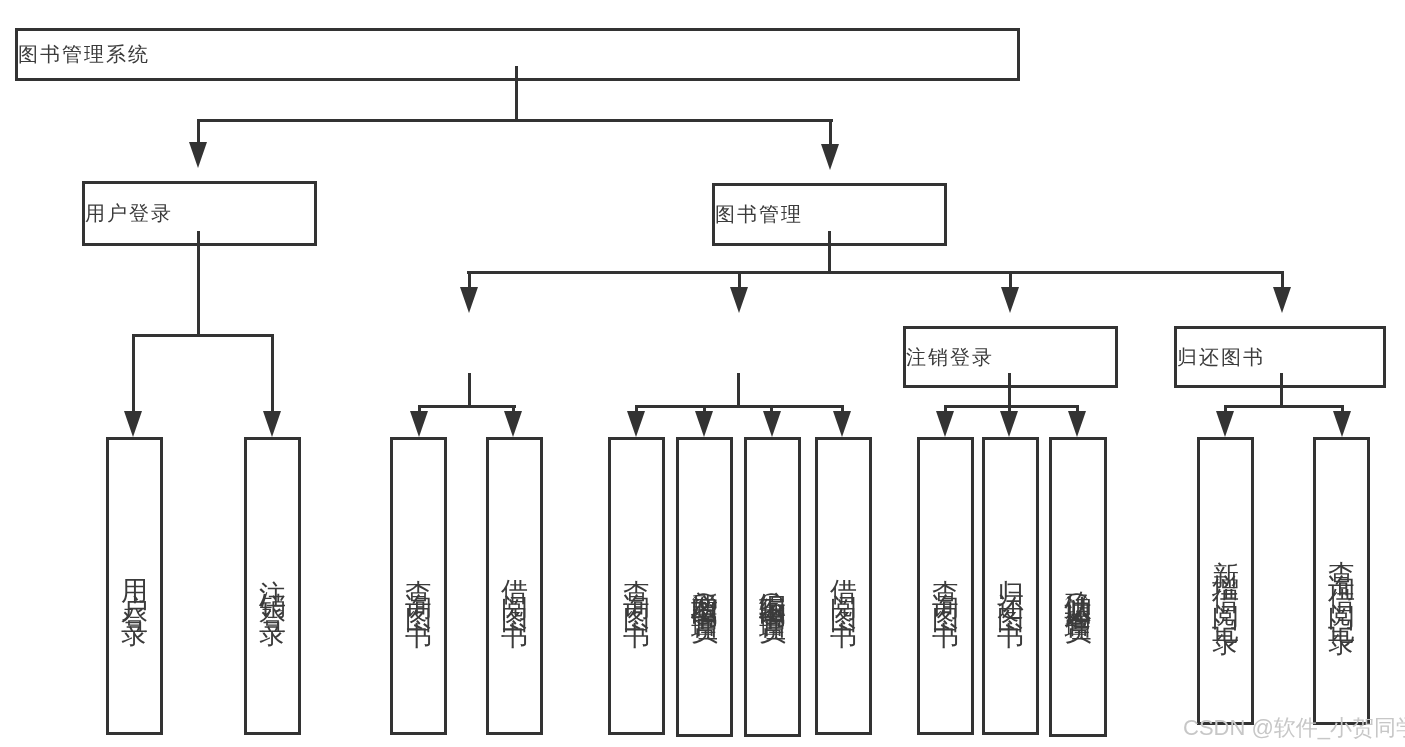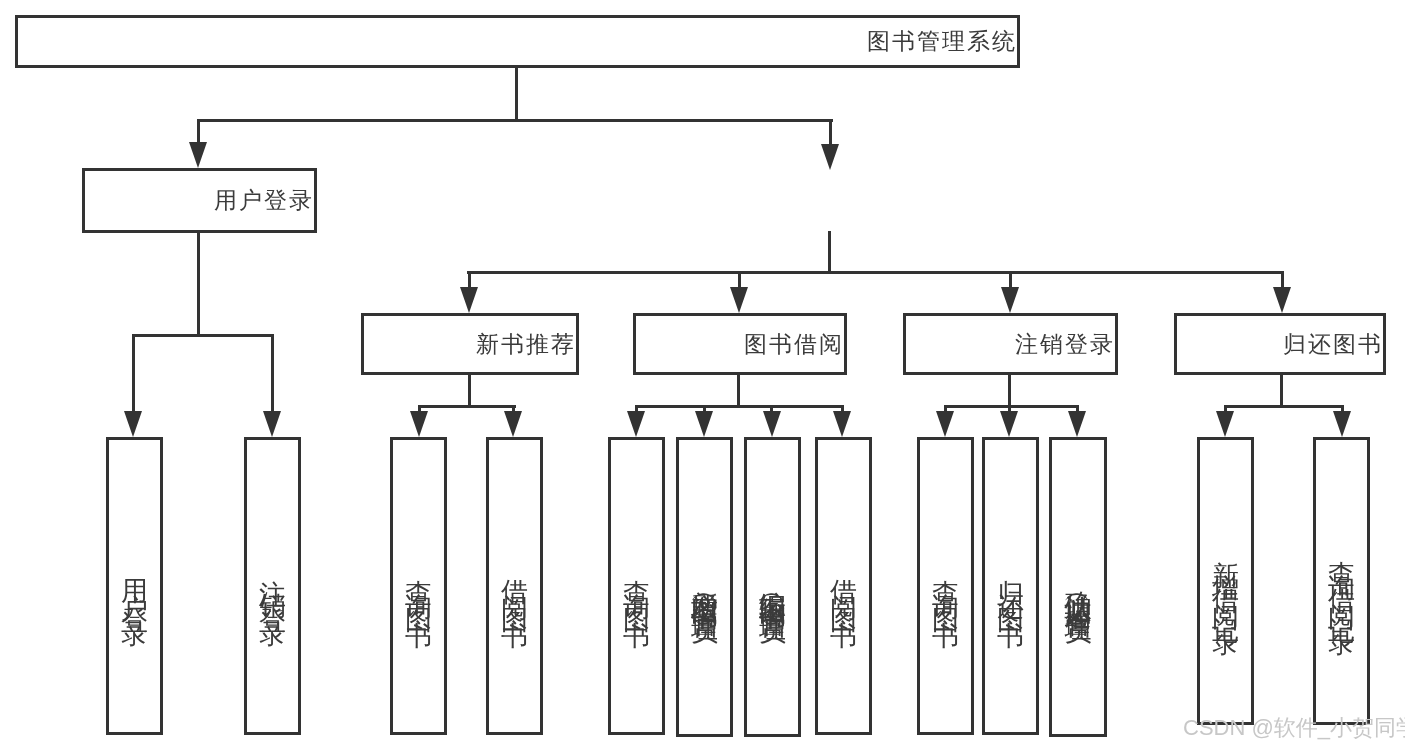"图书管理系统" .hbox { font-size: 23px -> 20px; justify-content: flex-end -> flex-start; margin-top: none -> 13px }
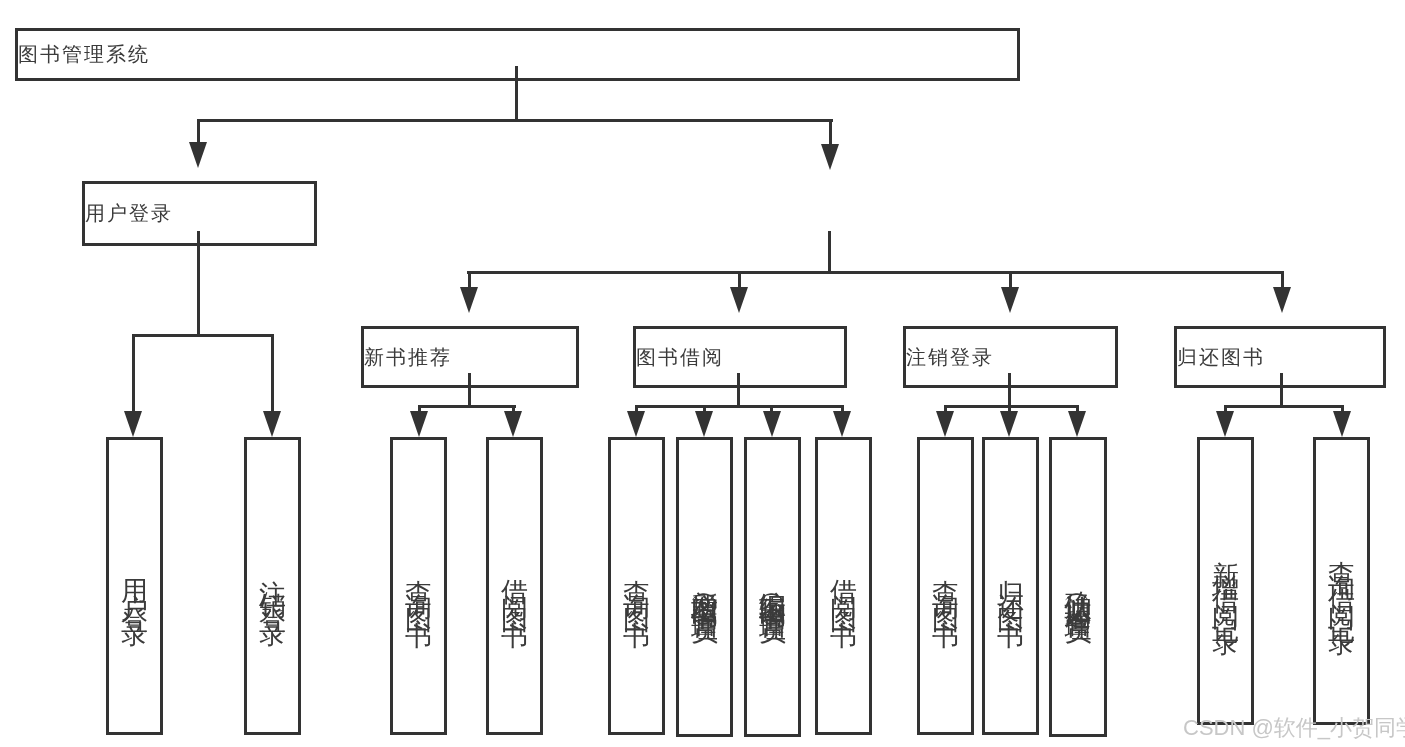"图书管理" div.hbox { html: none -> <div> <span>图书管理</span> </div> }
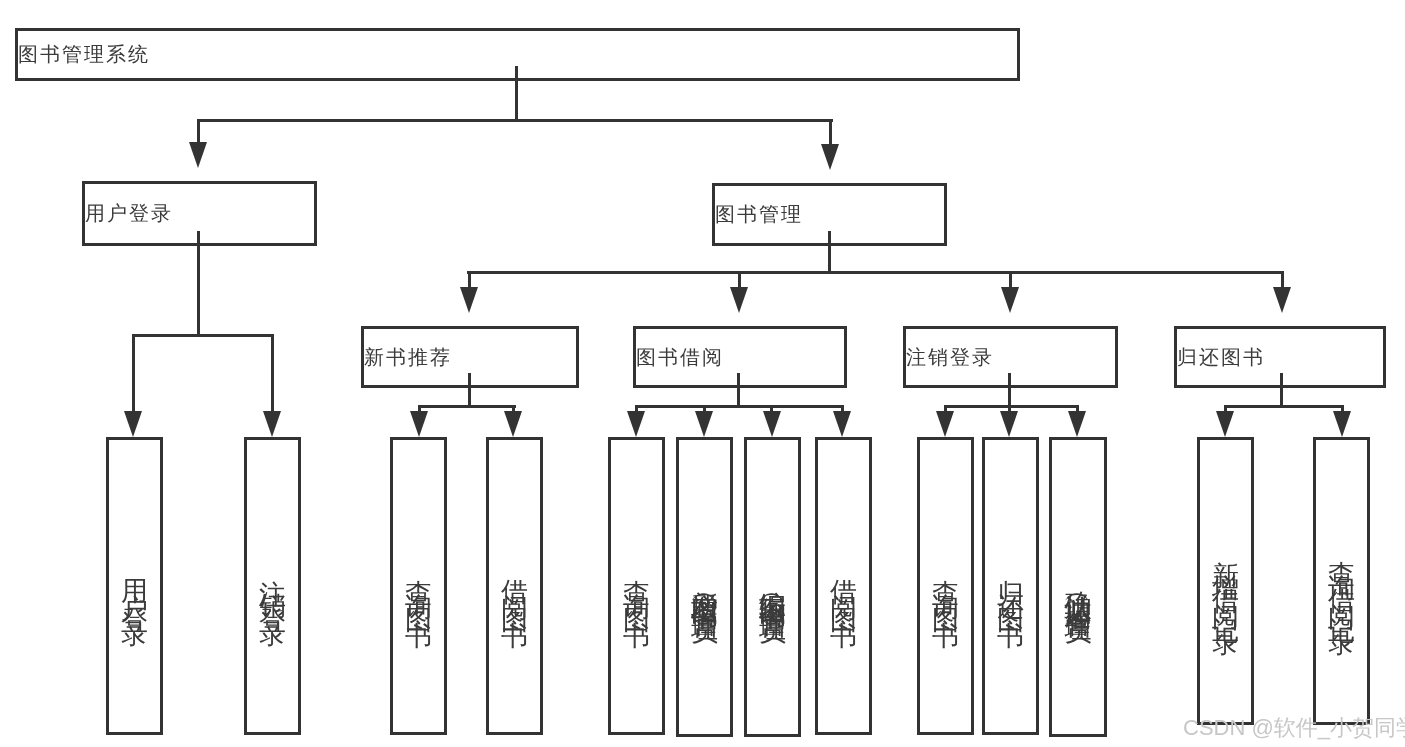"新书推荐" div.hbox { html: <div> <span>新书推荐</span> </div> -> none }
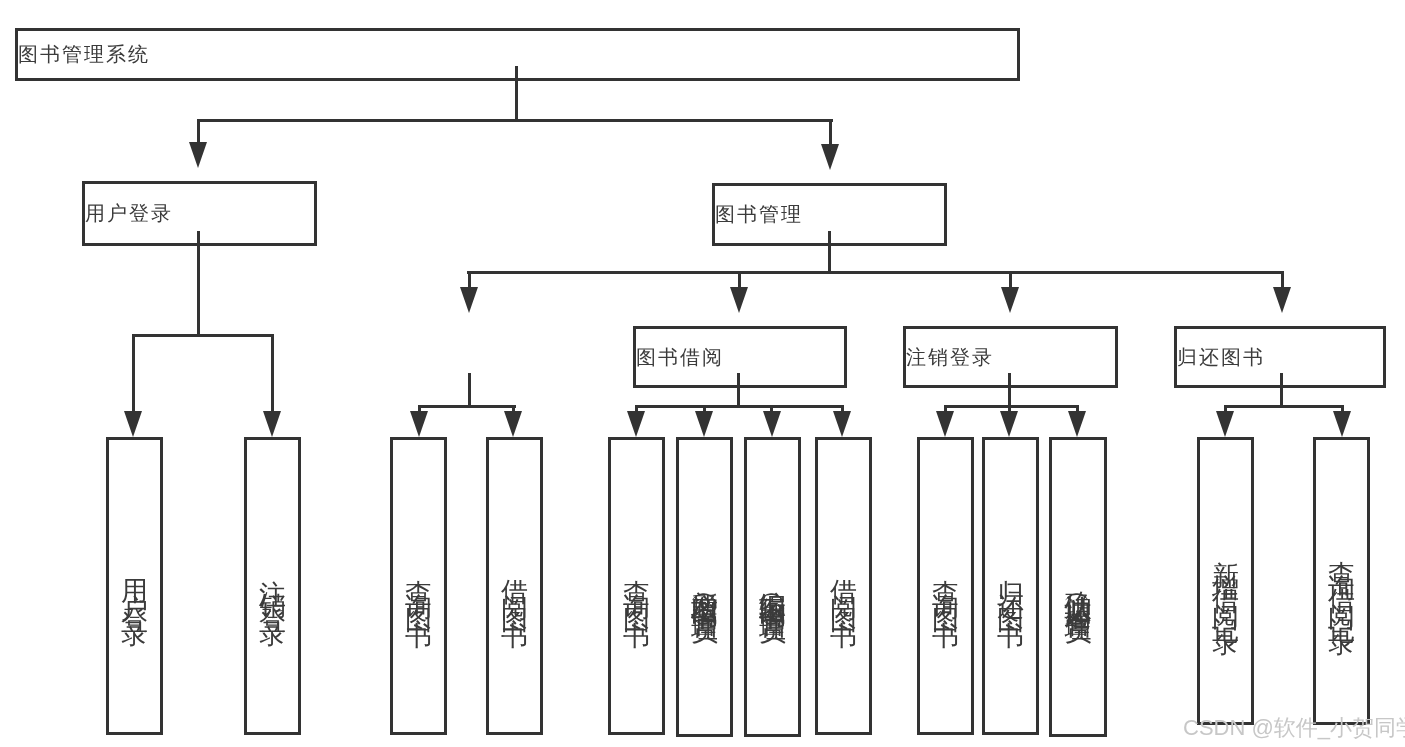"图书借阅" div.hbox { html: <div> <span>图书借阅</span> </div> -> none }
